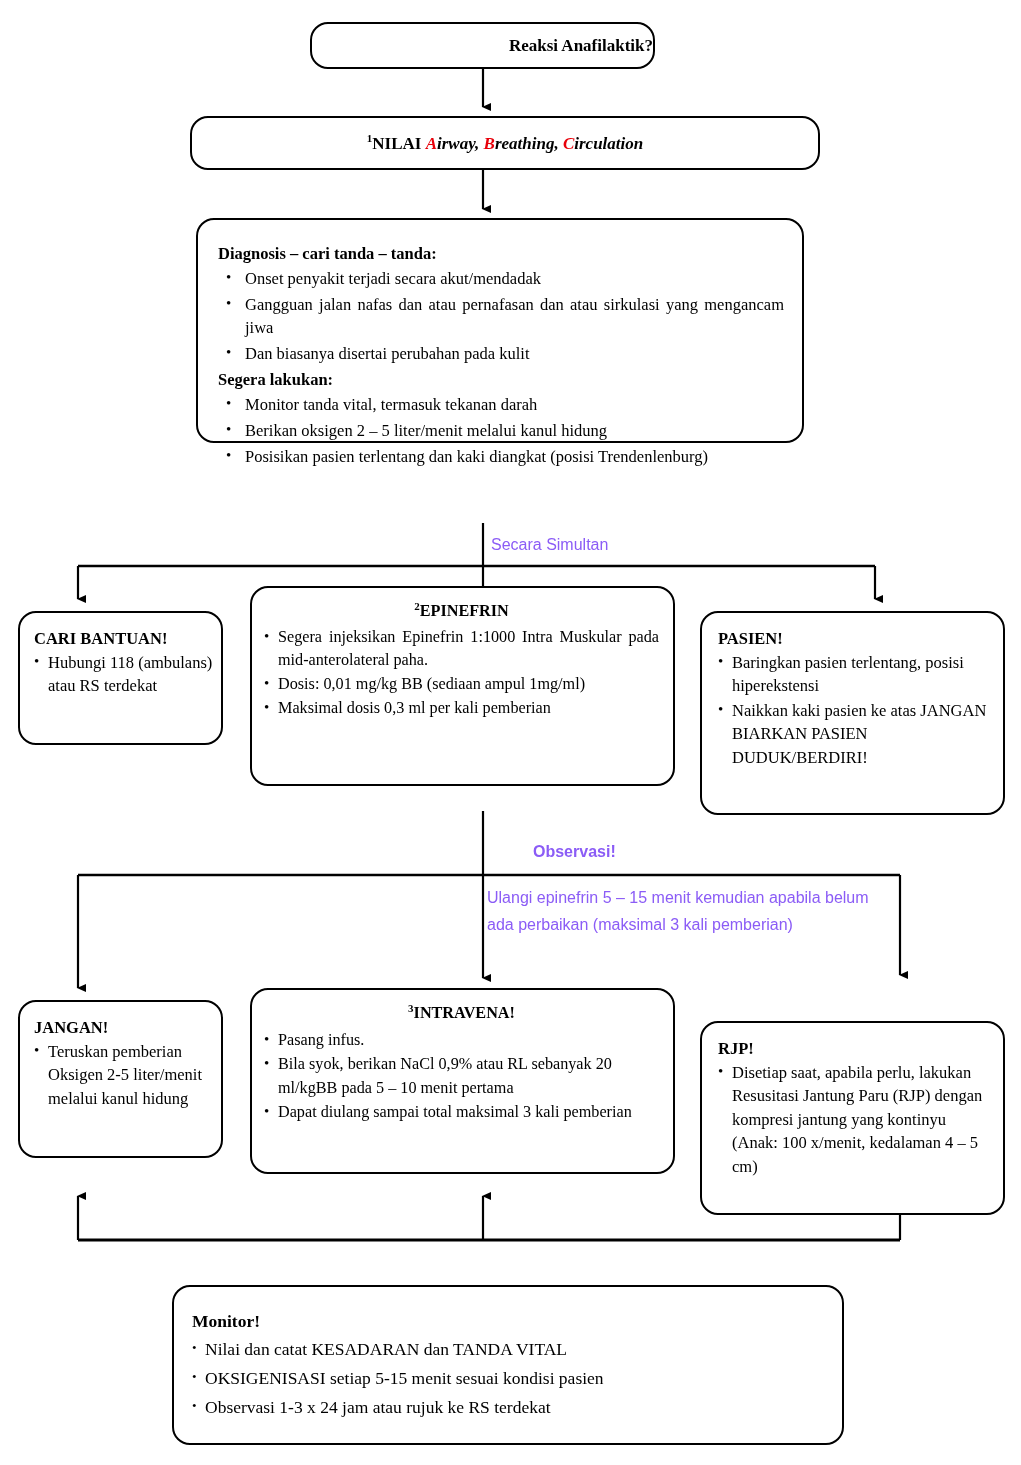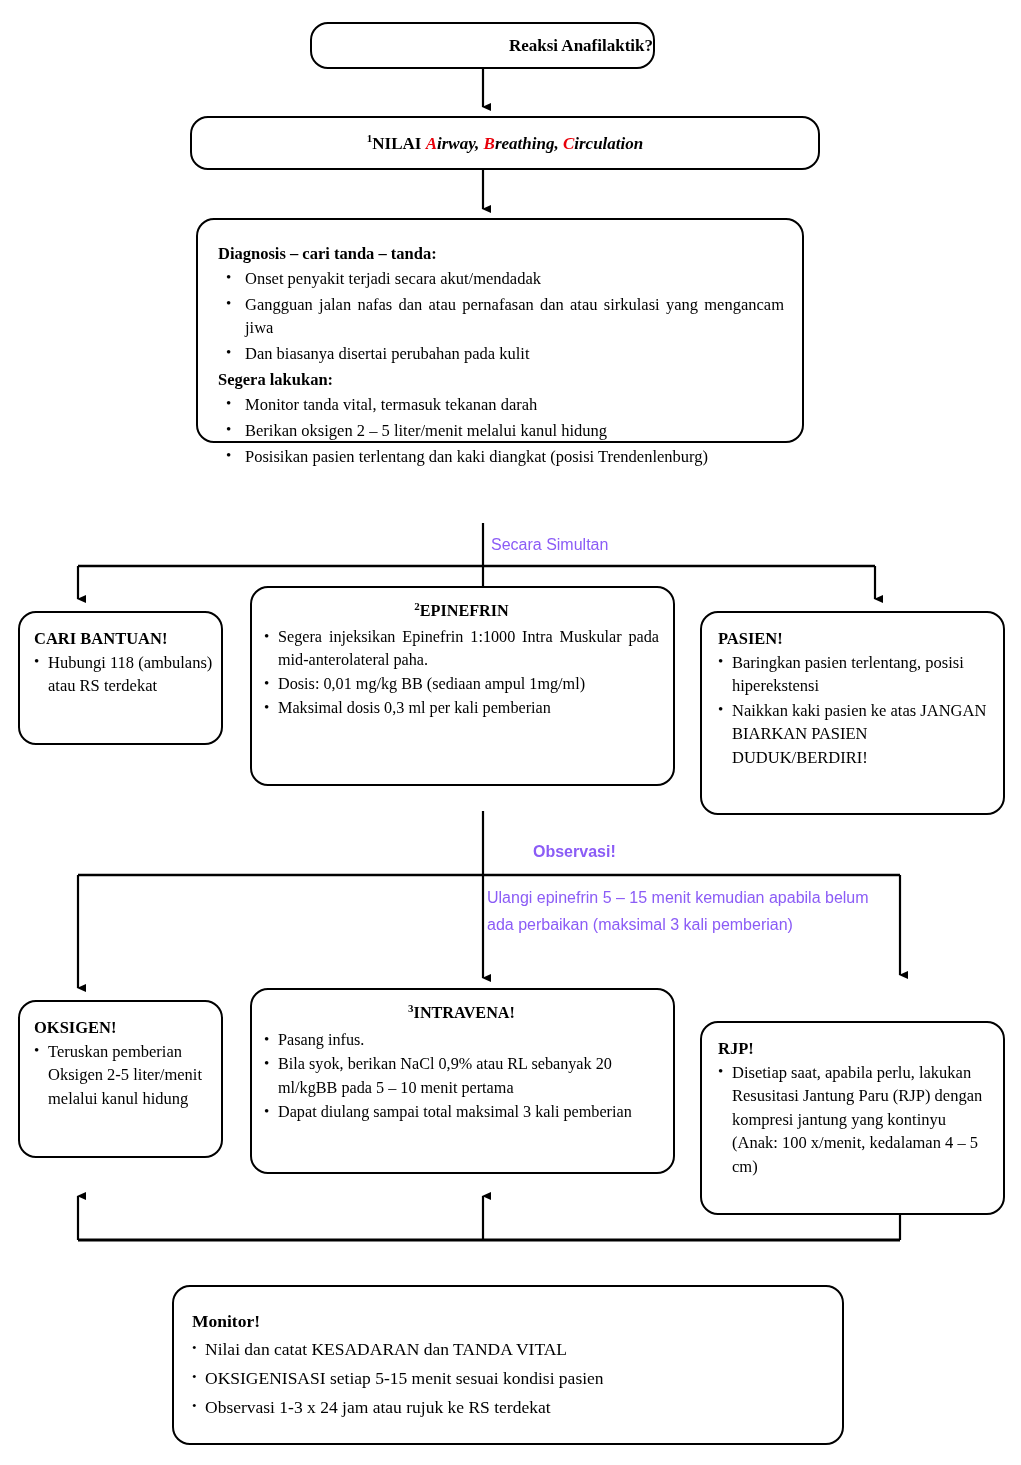"OKSIGEN!" div.bx-title { text: OKSIGEN -> JANGAN }
